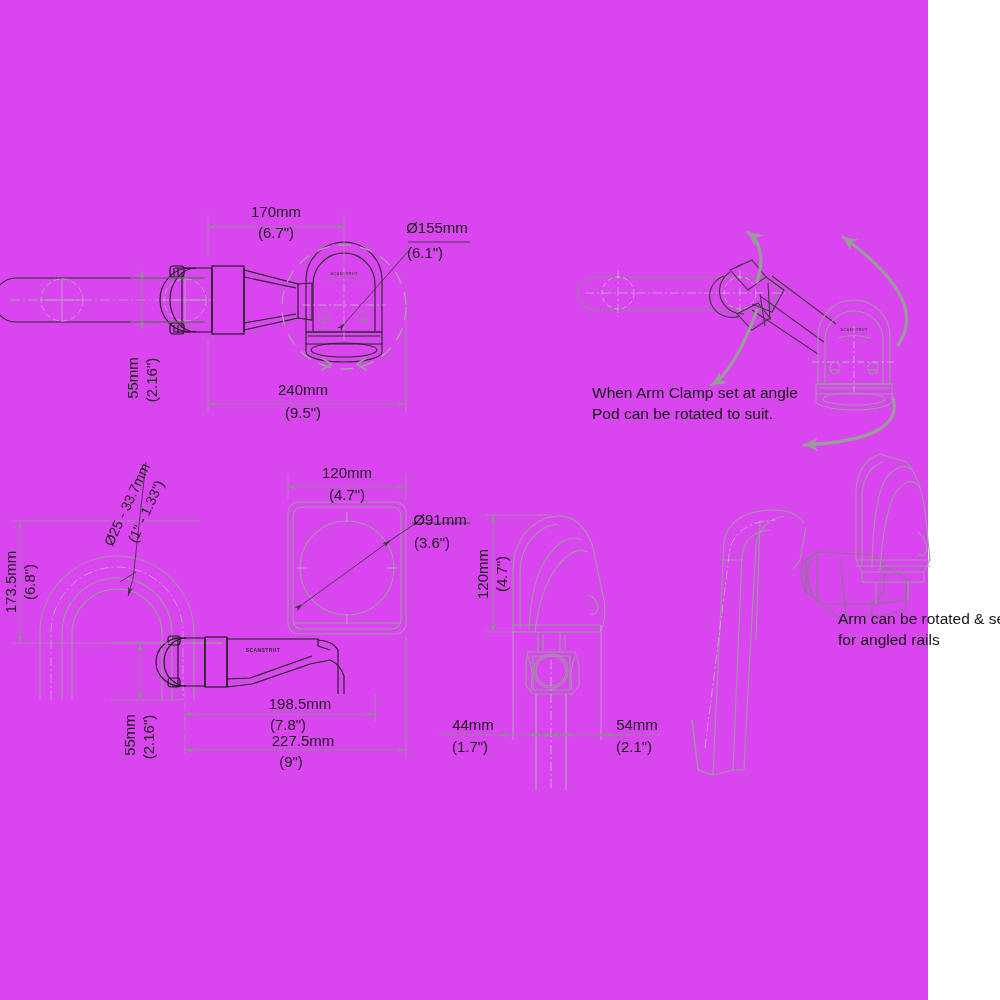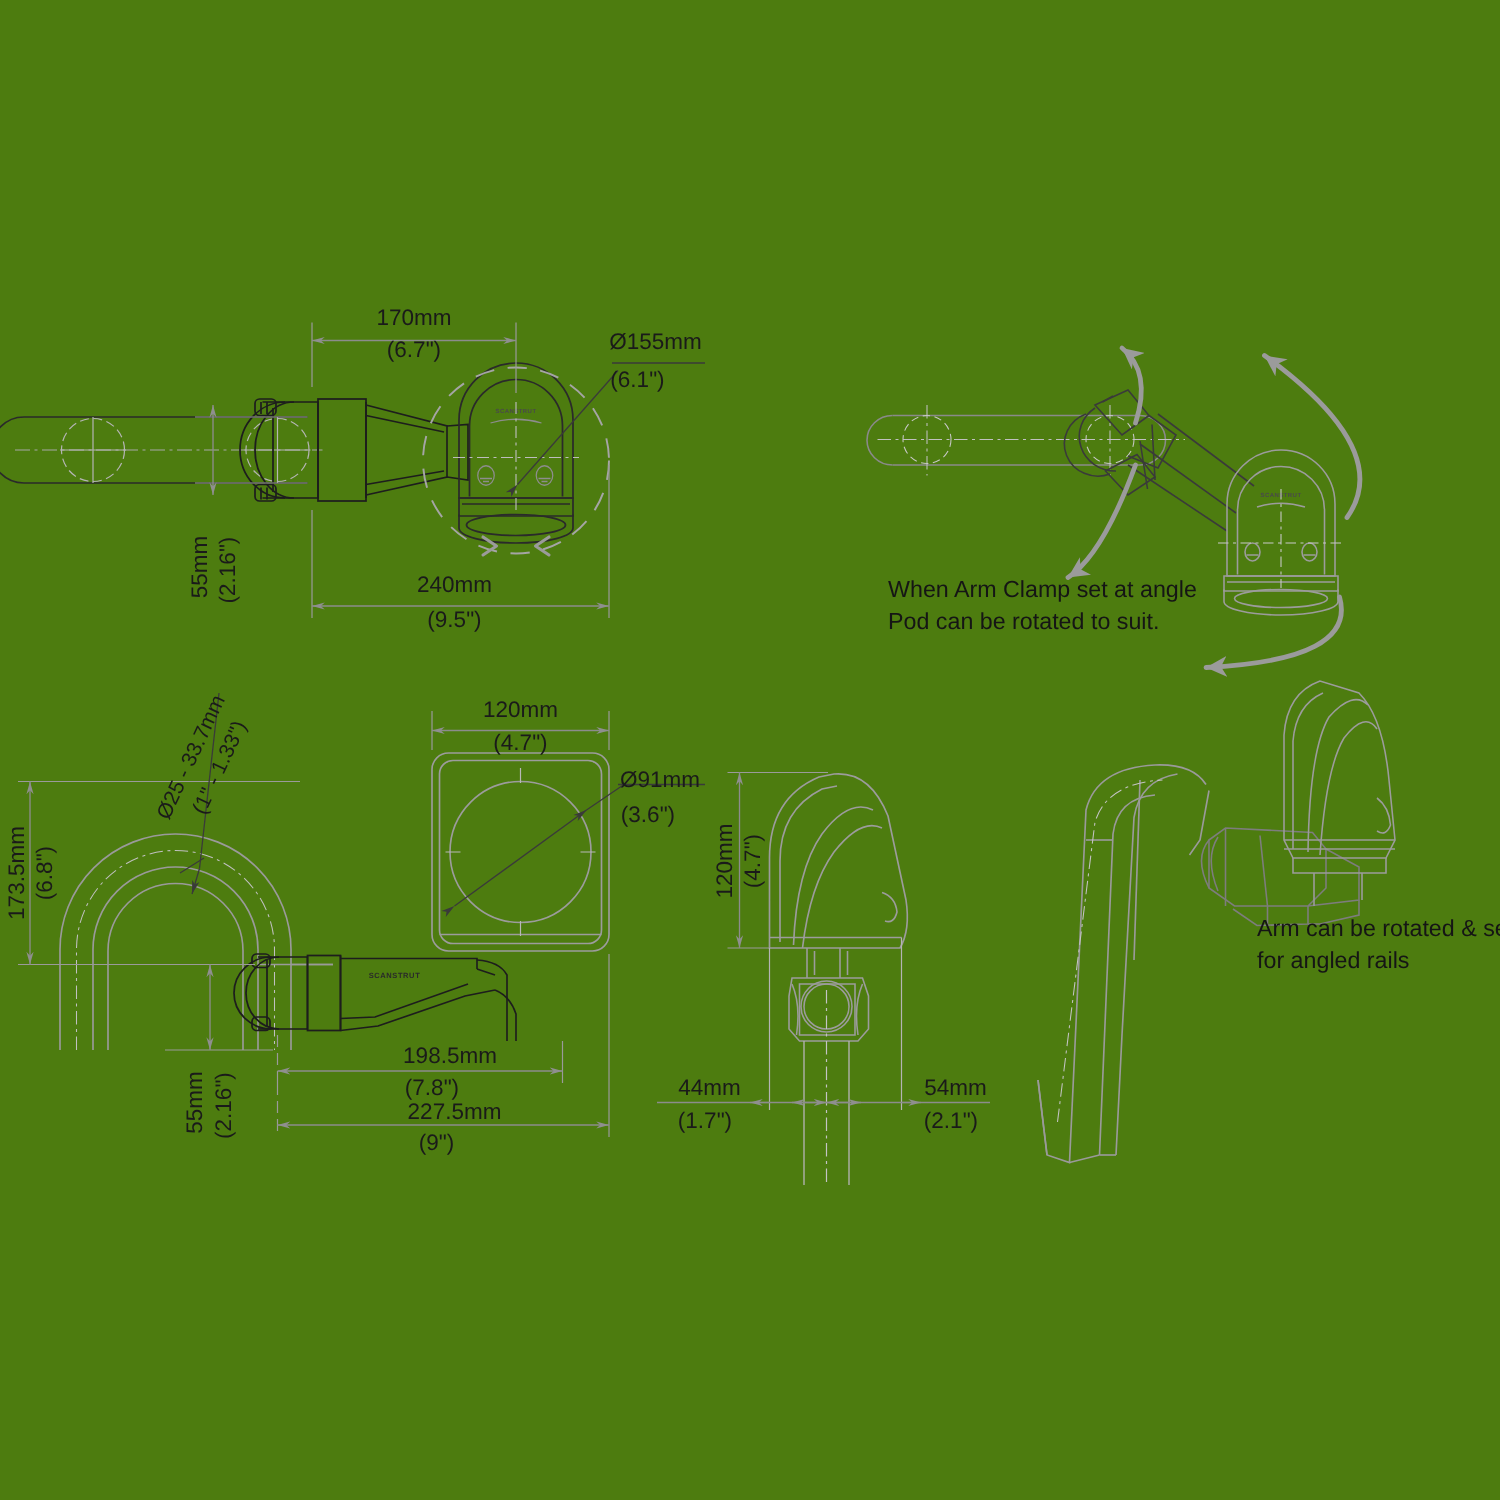"170mm" #sheet { background: #4d7c0f -> #d946ef; width: 1000px -> 928px }
